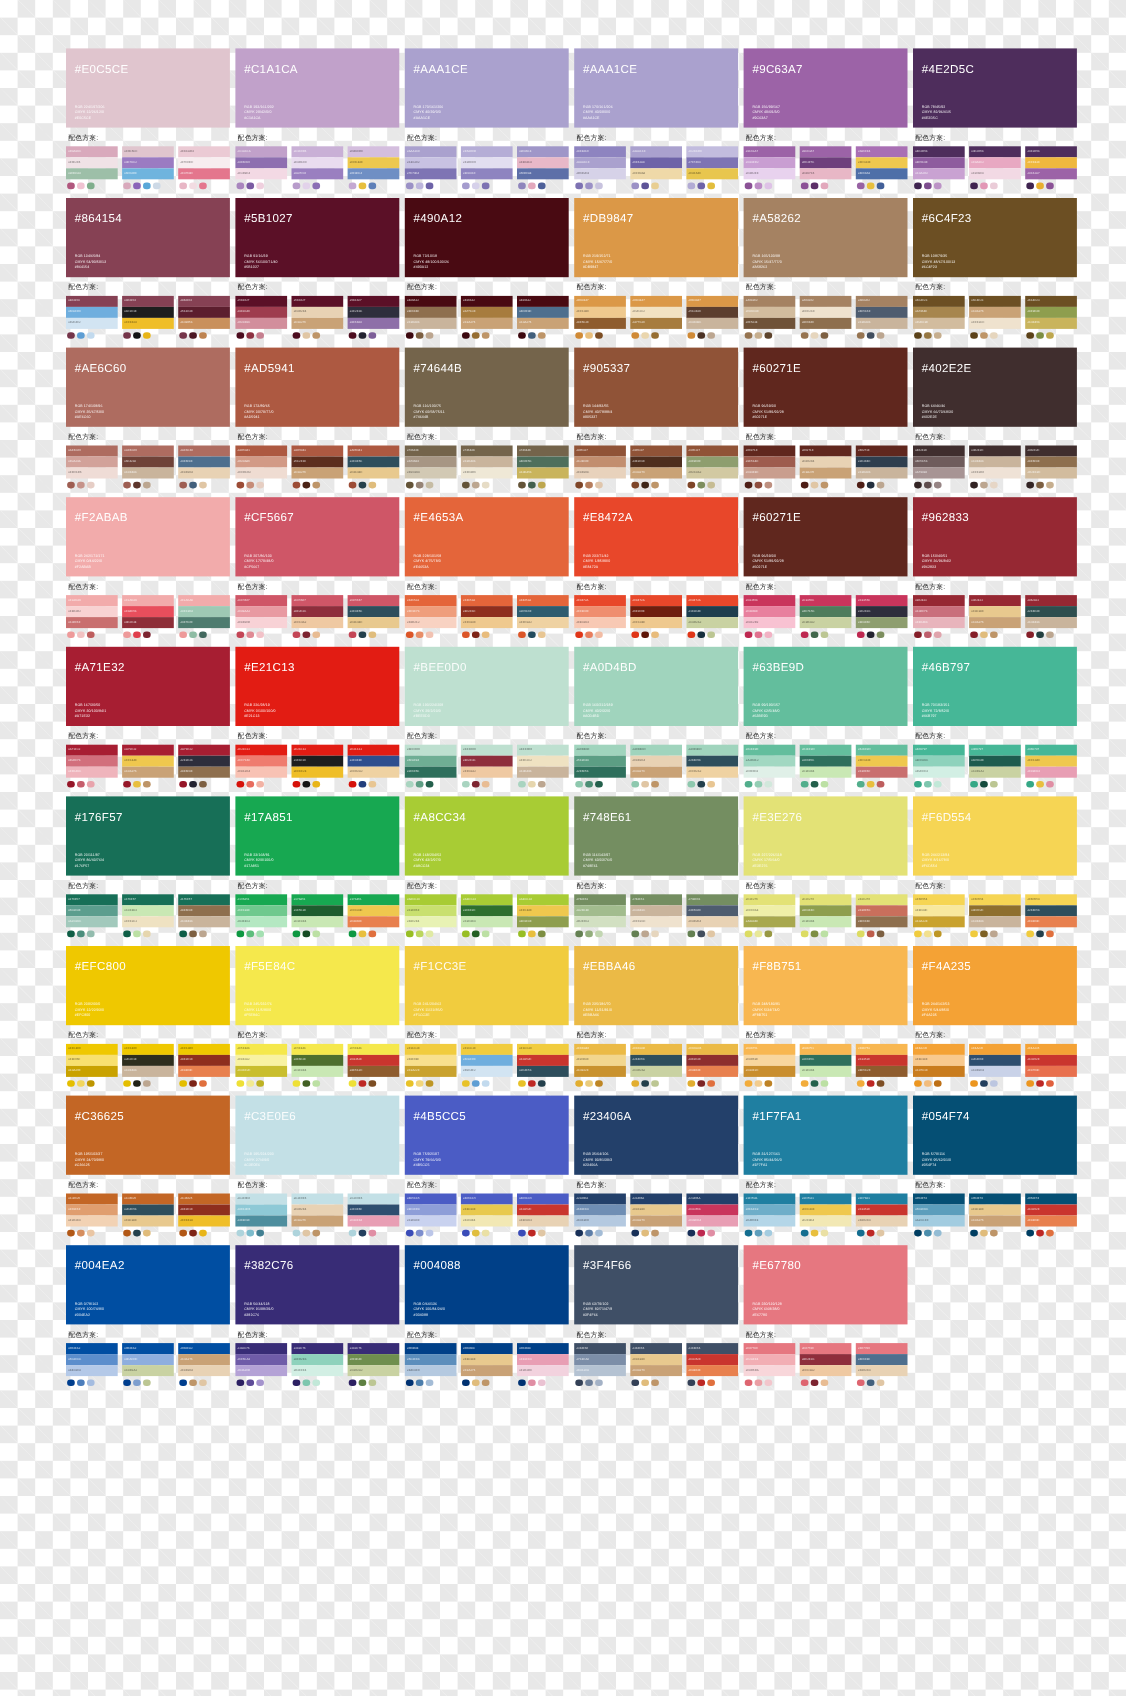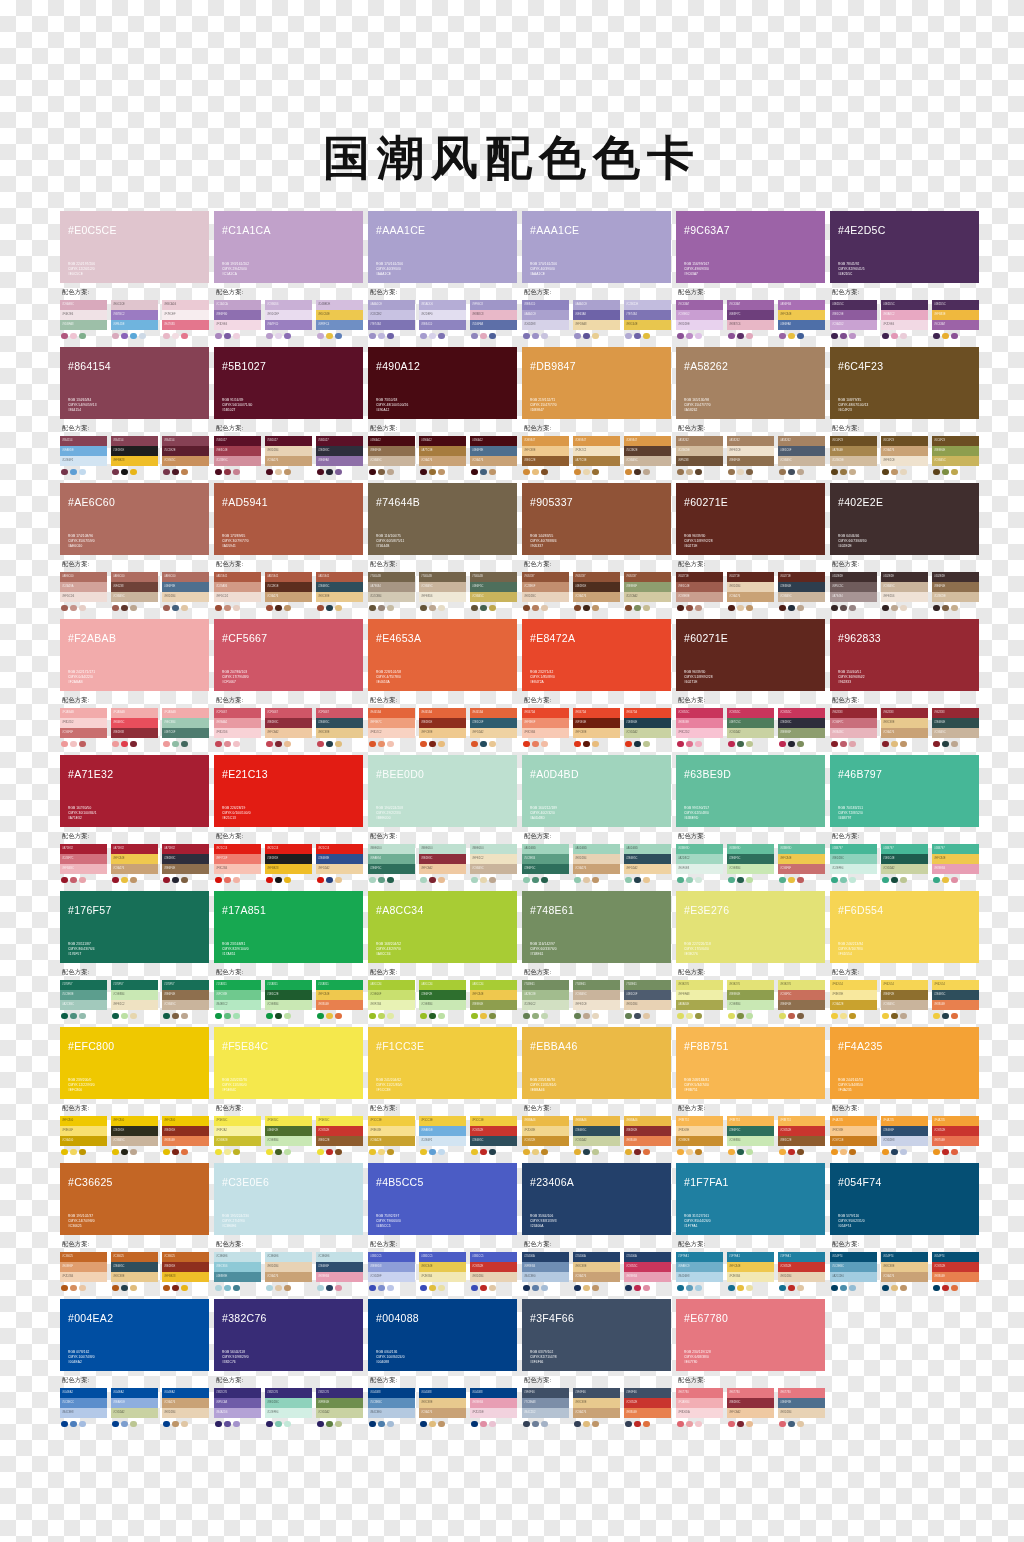"国潮风配色色卡" h1.page-title { html: <h1>国潮风配色色卡</h1> -> none }
